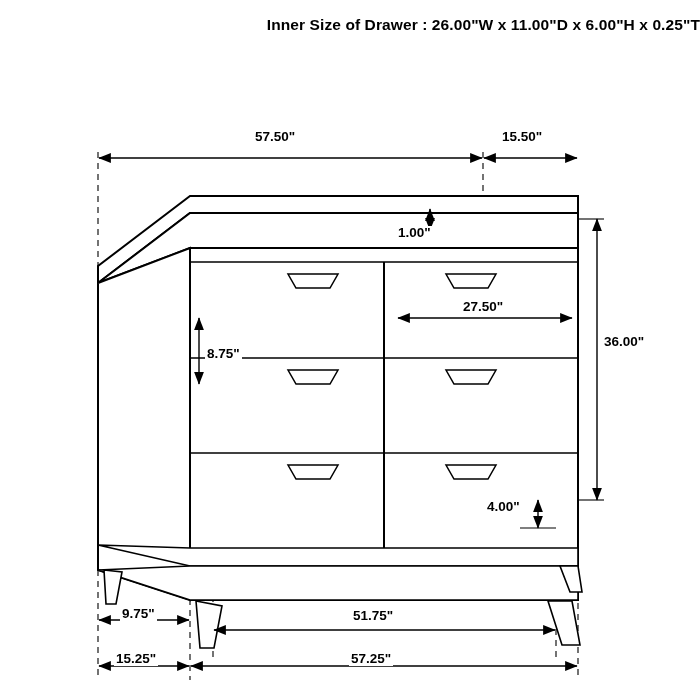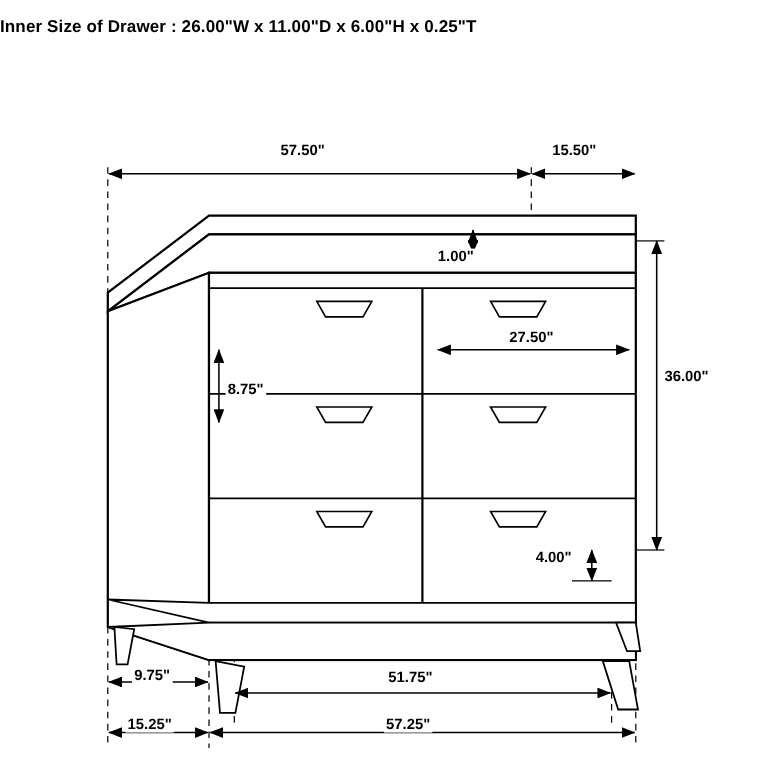"Inner Size of Drawer :" #title { text-align: left -> right }
